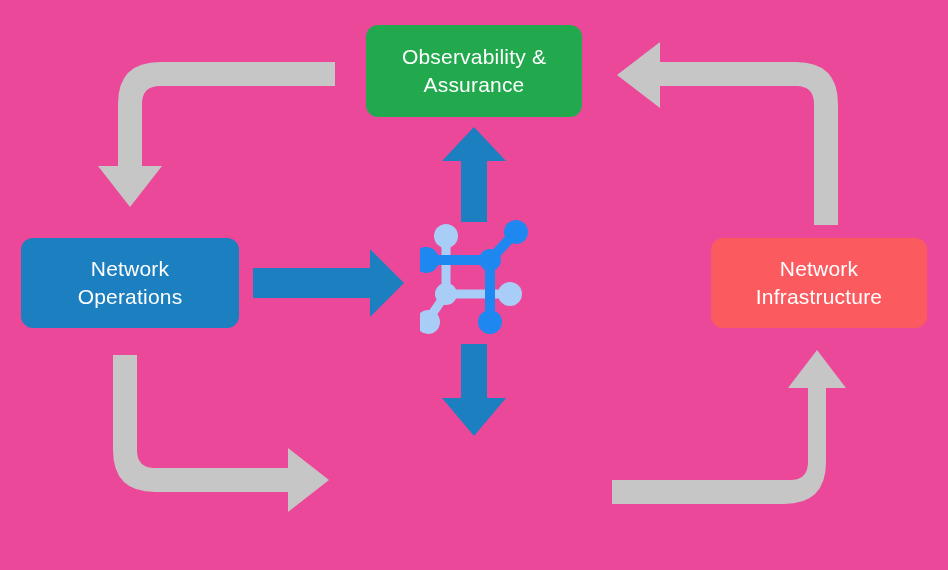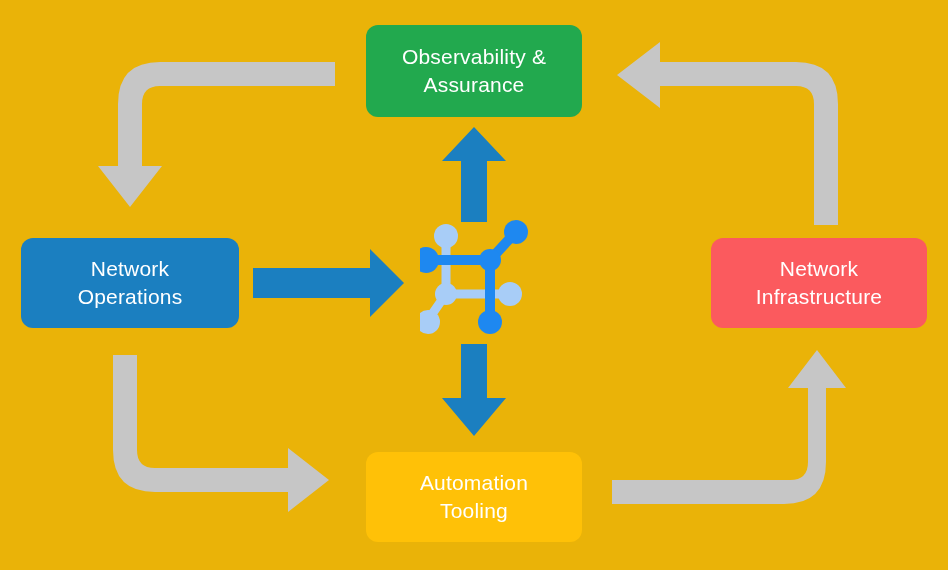"Observability &" #canvas { background: #eab308 -> #ec4899 }
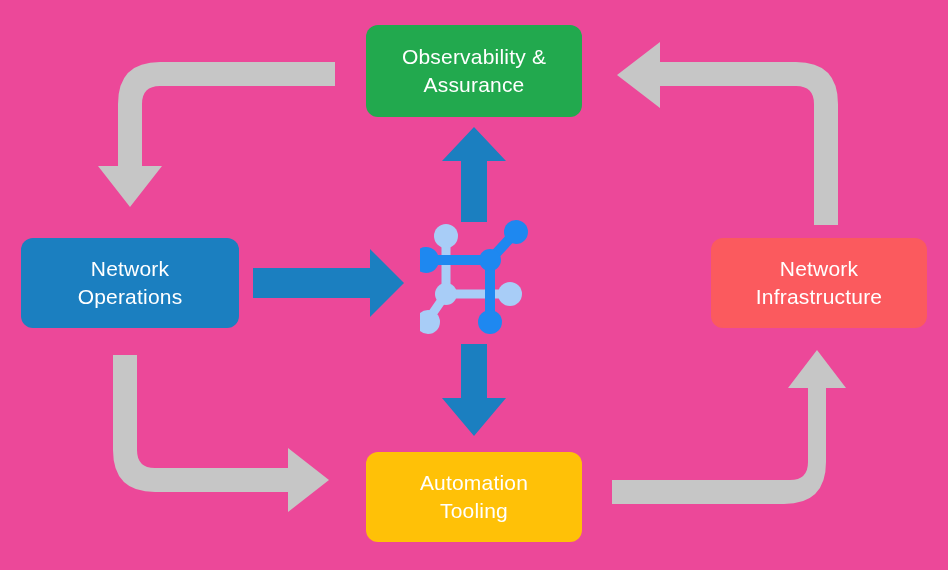"Automation" div.node-box { html: <div> <span>Automation Tooling</span> </div> -> none }
